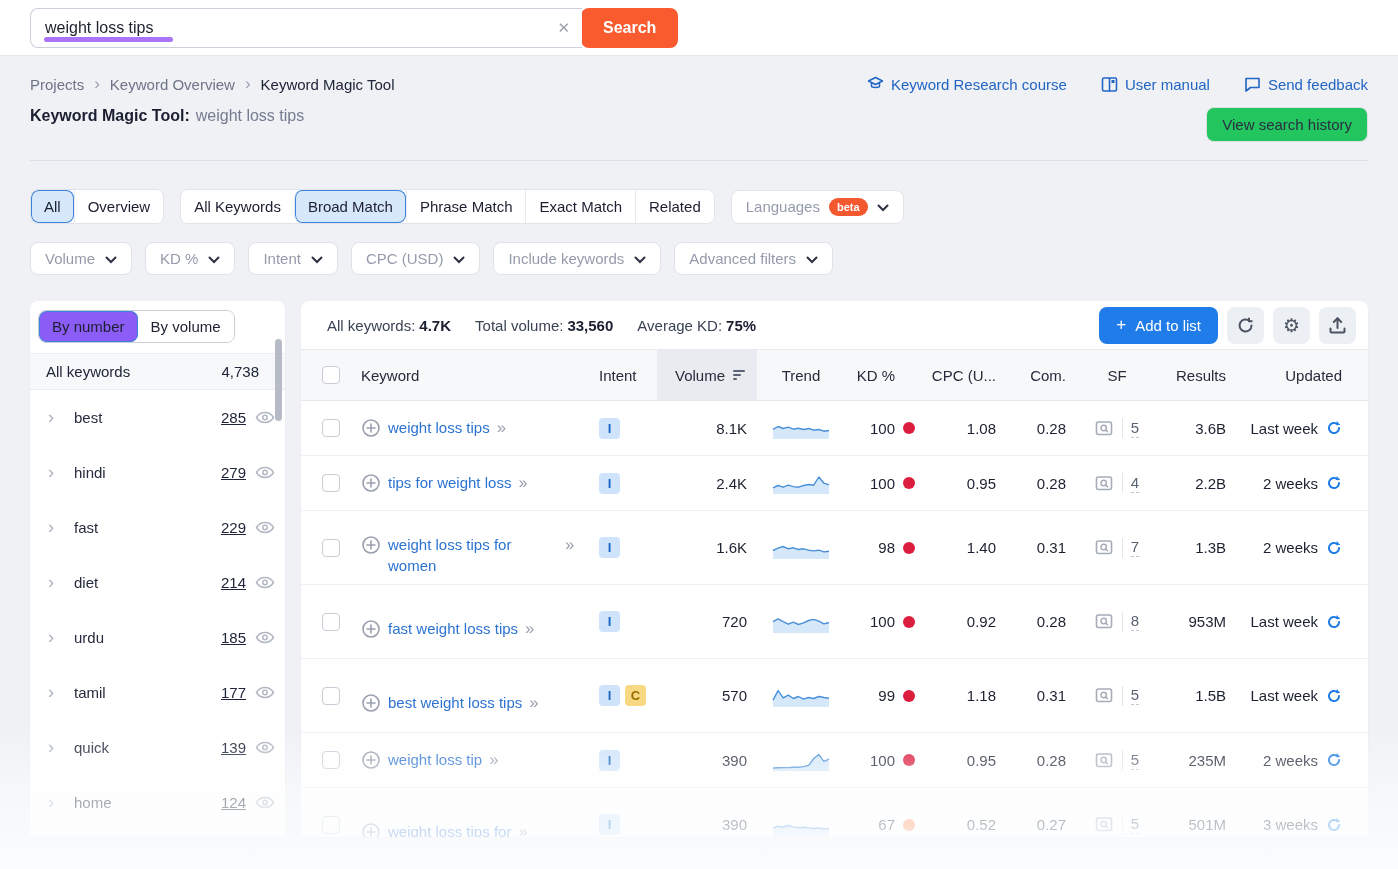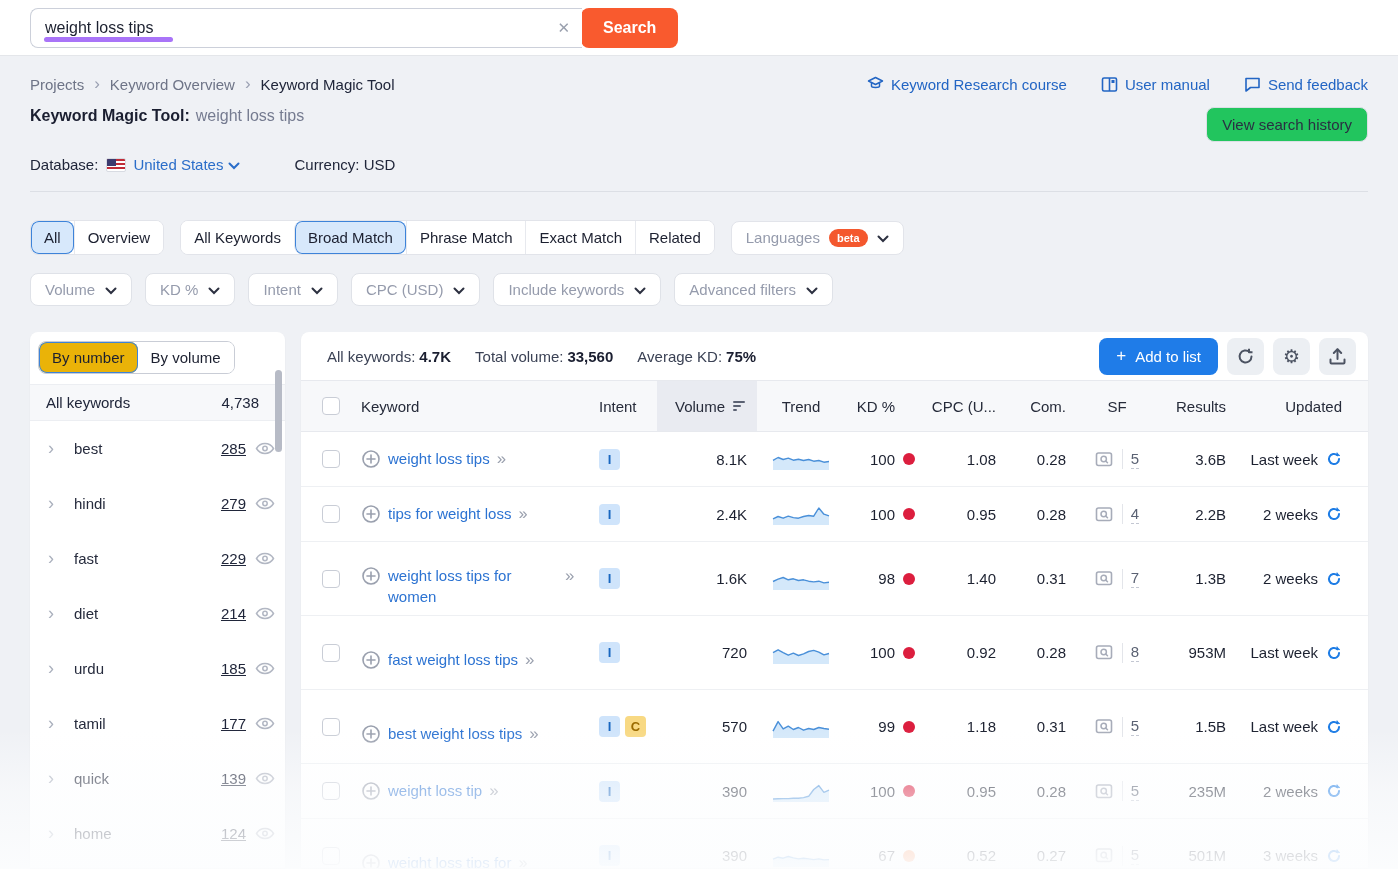"Database:" div.db-row { html: <div> <span>Database:</span> <span></span> <span> <span>United States</span> <span><svg> <path></path> </svg></span> </span> <span><span>Currency:</span> <span>USD</span></span> </div> -> none }
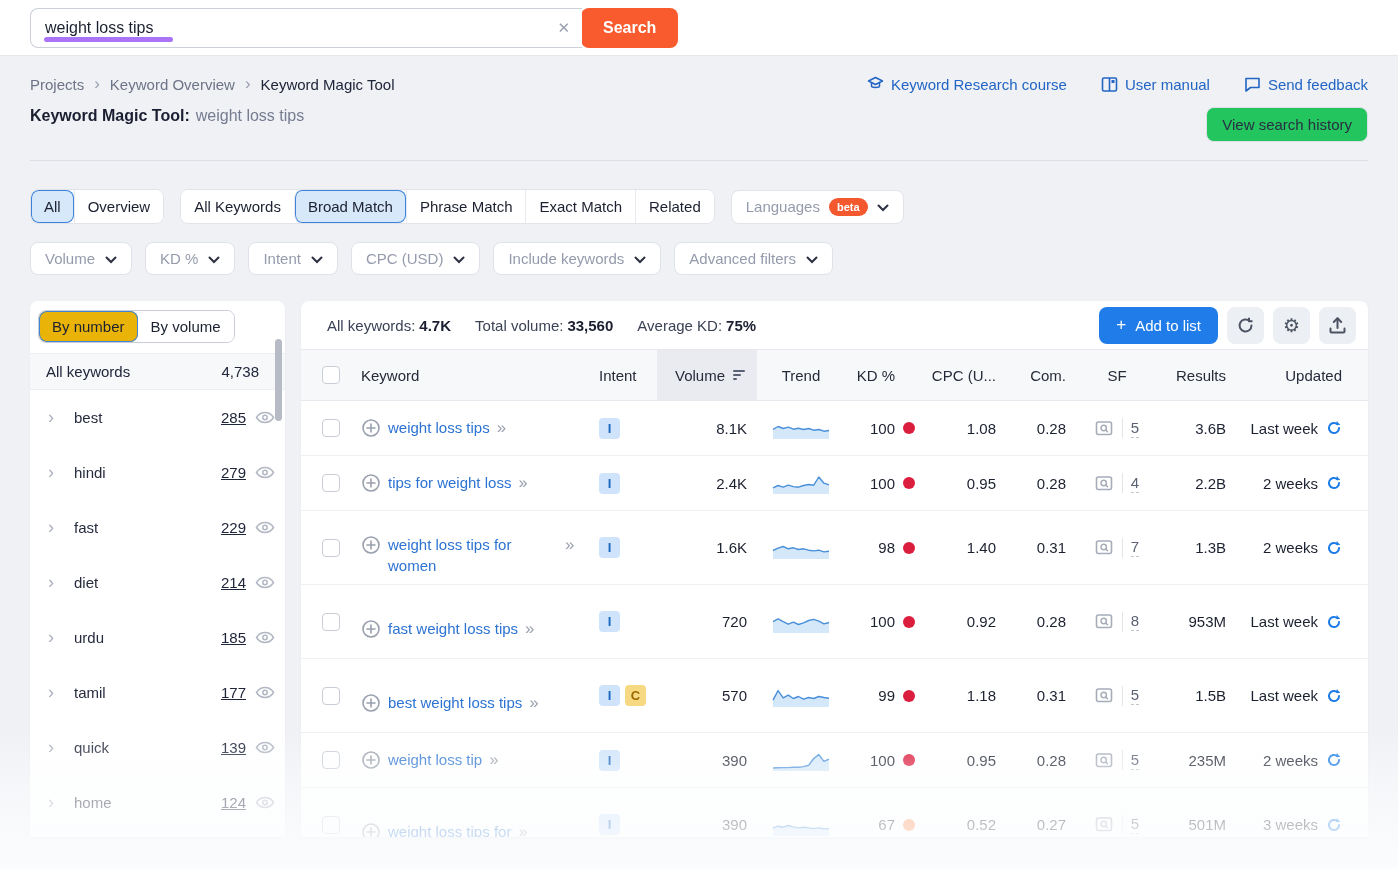"By number" .seg.selected { background: #eab308 -> #8b5cf6 }
